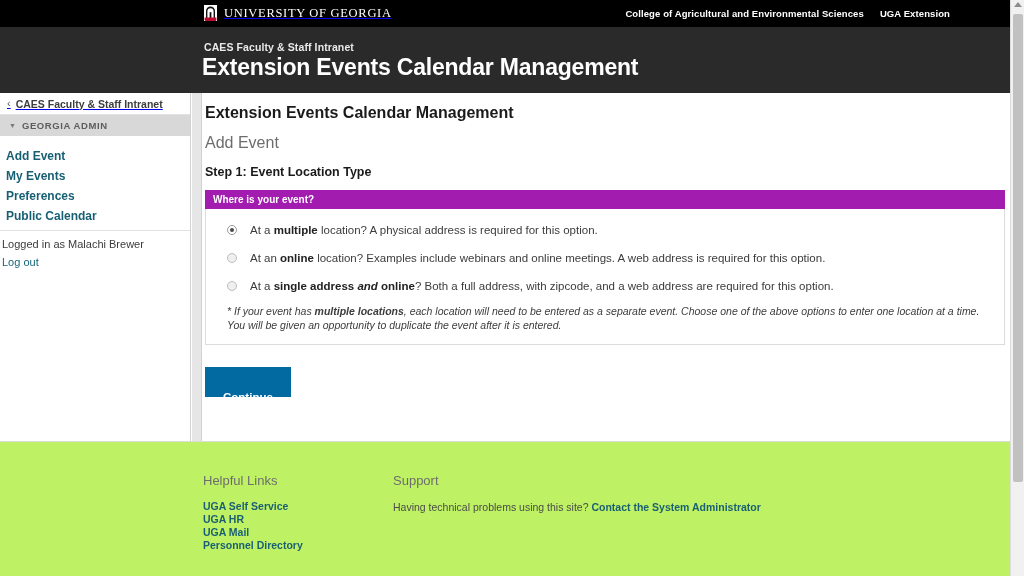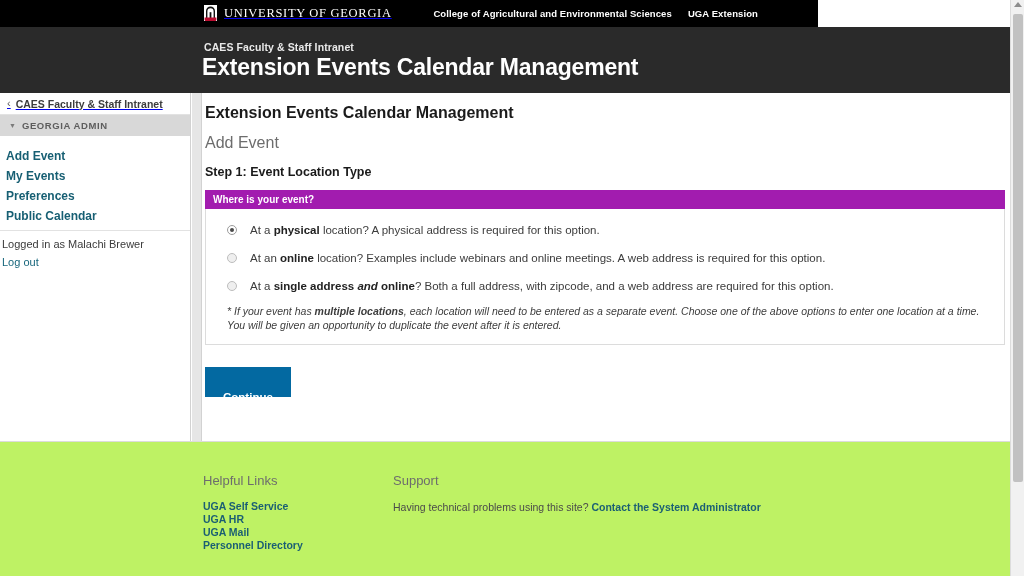"UNIVERSITY OF GEORGIA" .utilbar { width: 818px -> 1010px }
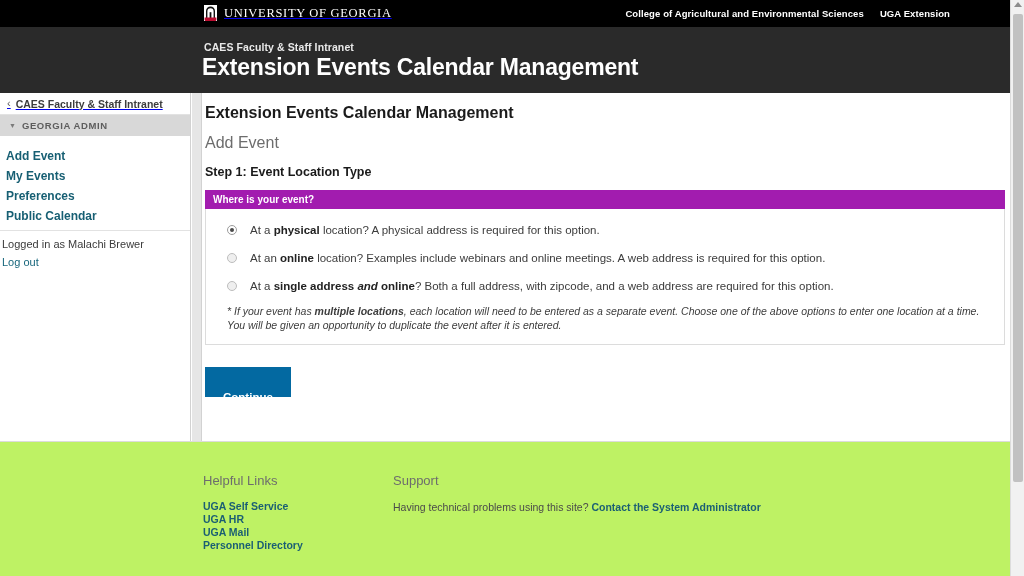"physical" b { text: physical -> multiple }
